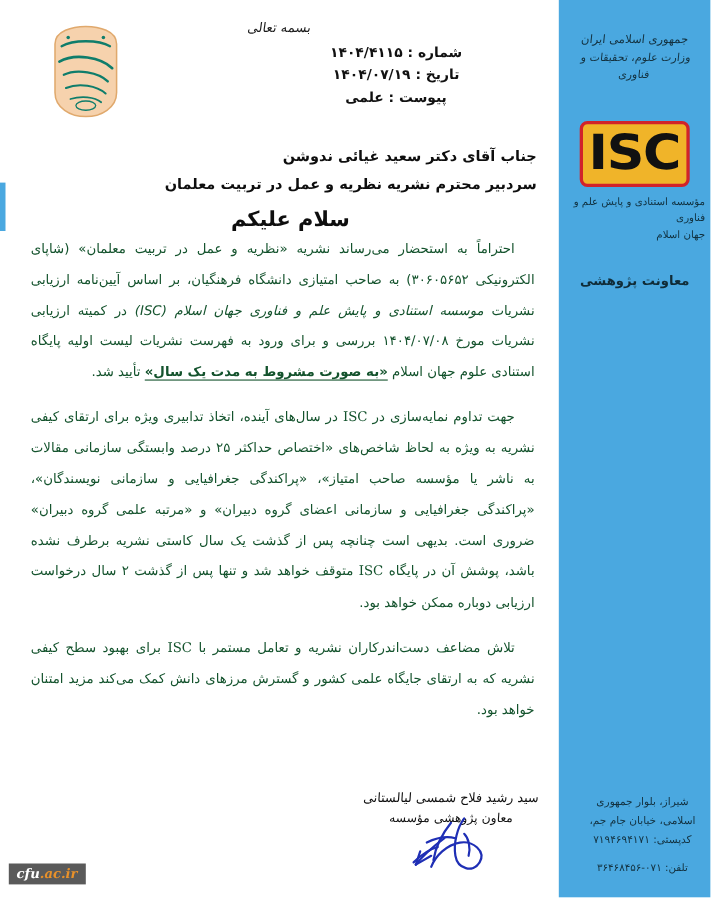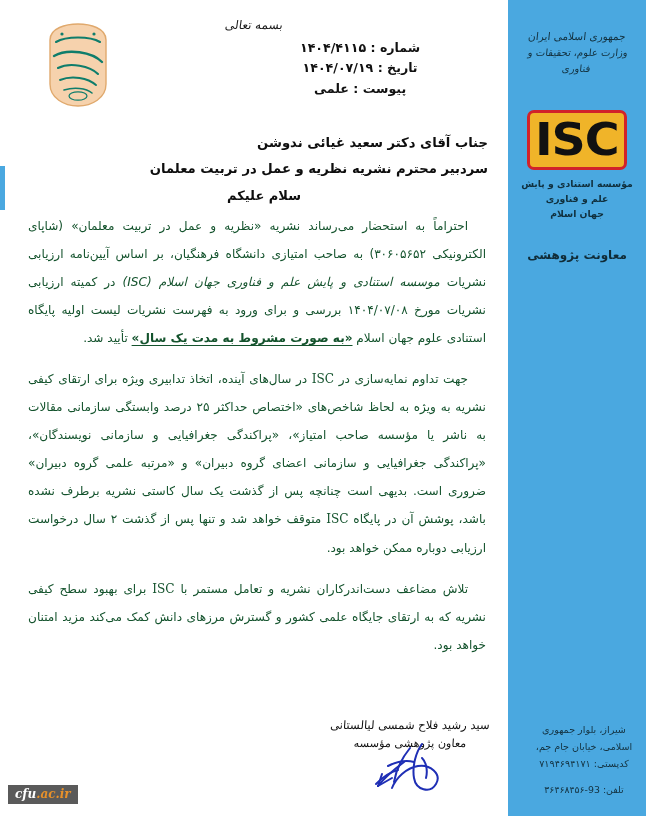"مؤسسه استنادی و پایش علم" .isc-sub { font-weight: bold -> normal; text-align: center -> right }
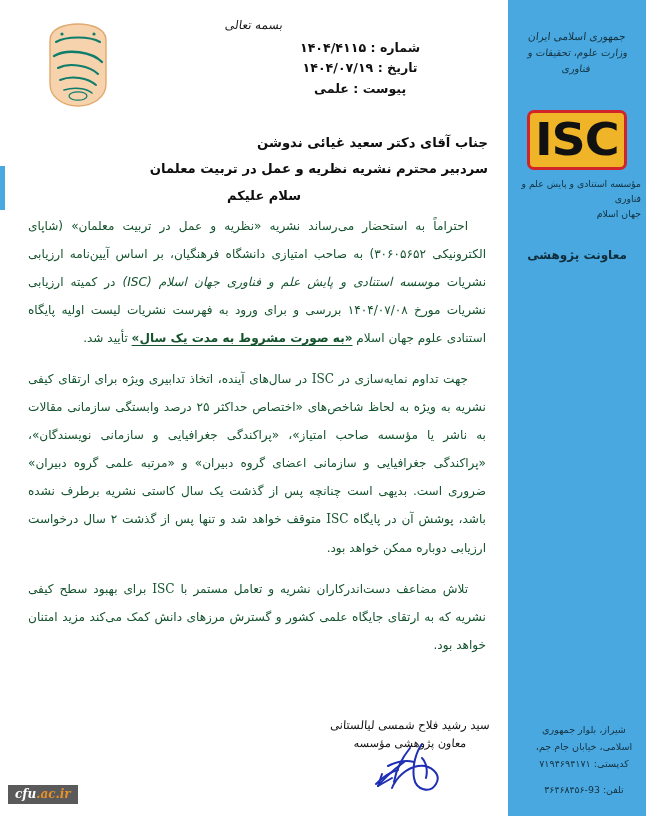"سلام علیکم" .greet { font-size: 13px -> 19px }
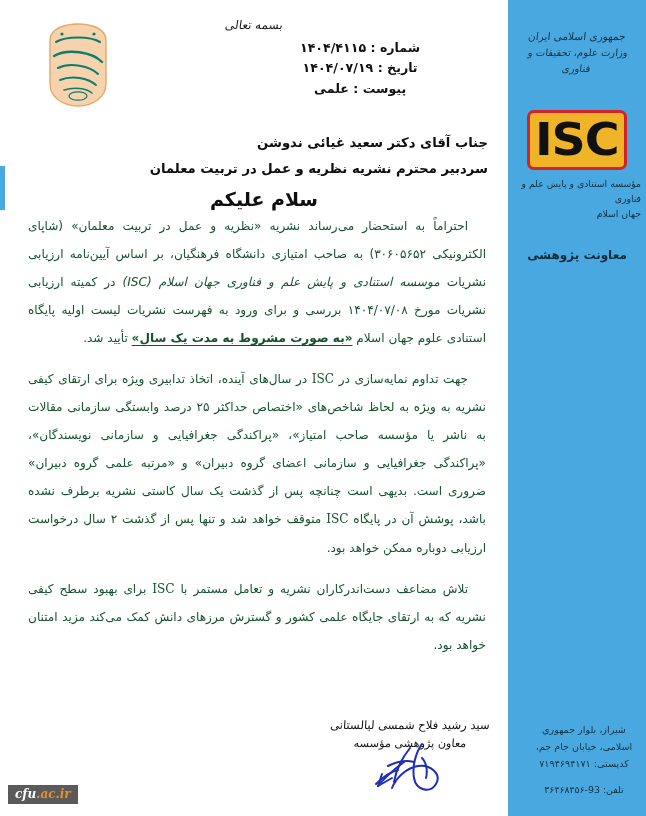"تلفن: 93-۳۶۴۶۸۴۵۶" span.tel { text: 93-۳۶۴۶۸۴۵۶ -> ۰۷۱-۳۶۴۶۸۴۵۶ }
